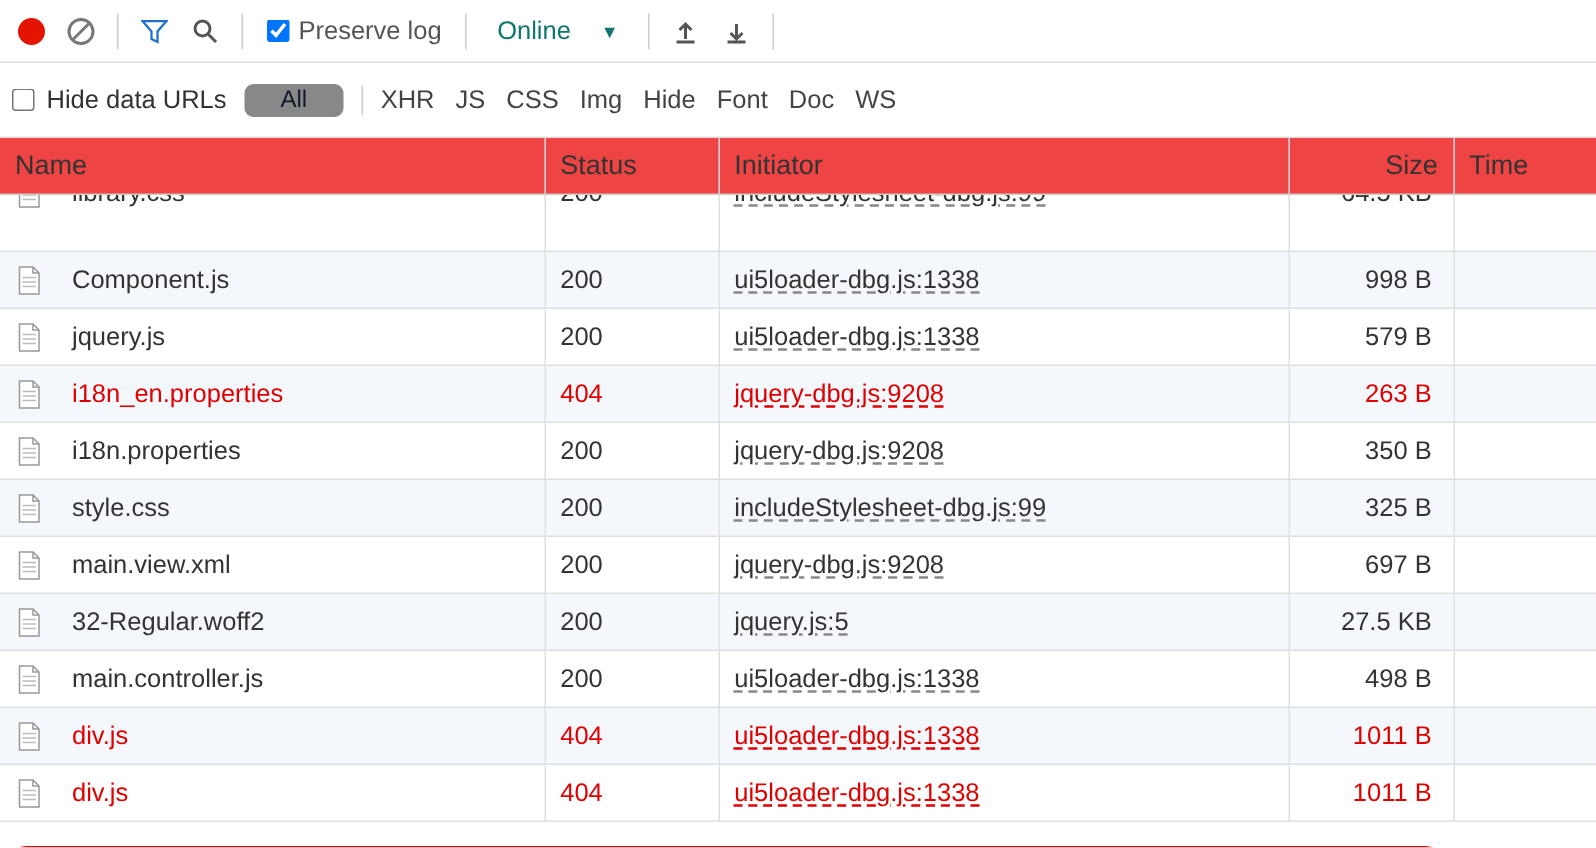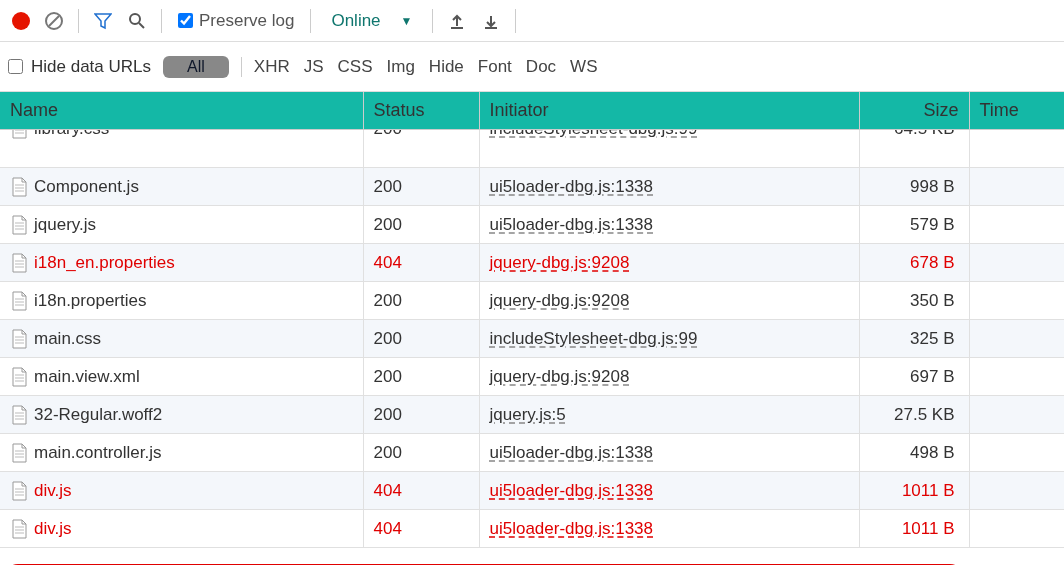"Name" thead th { background: #14b8a6 -> #ef4444 }
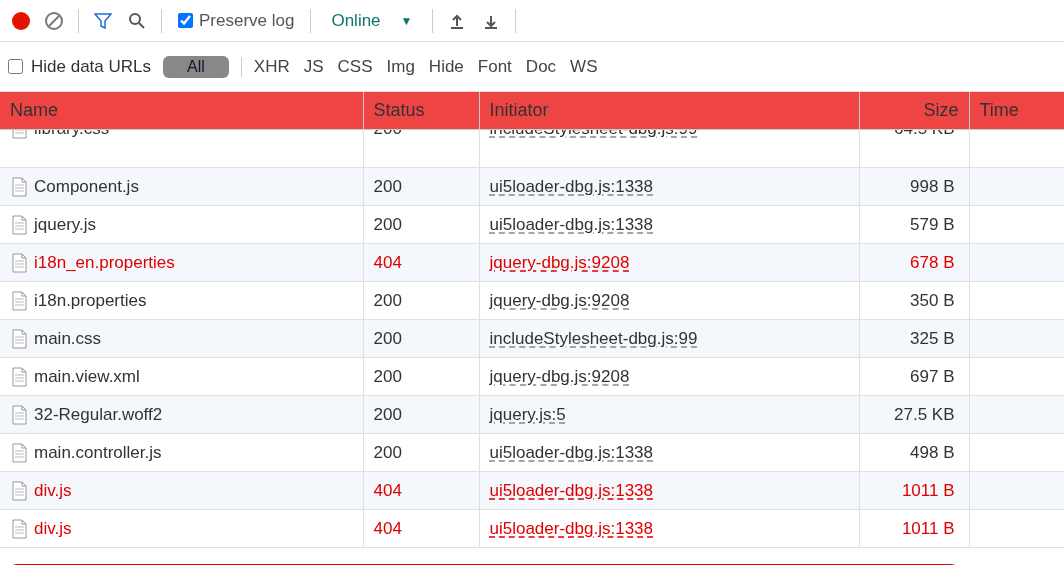"Component.js" .name-cell { gap: 6px -> 20px }
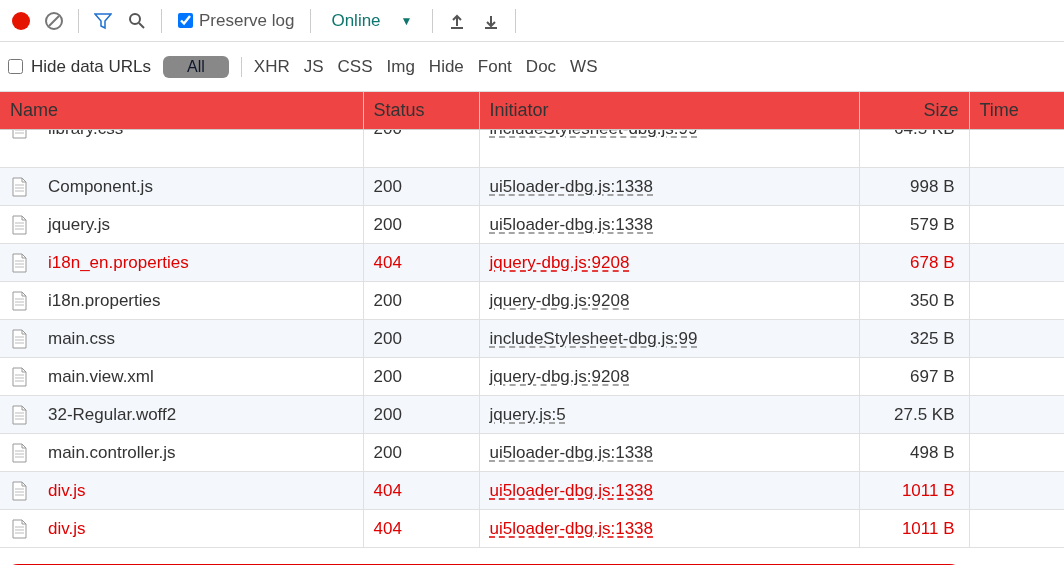"678 B" span { text: 678 -> 263 }
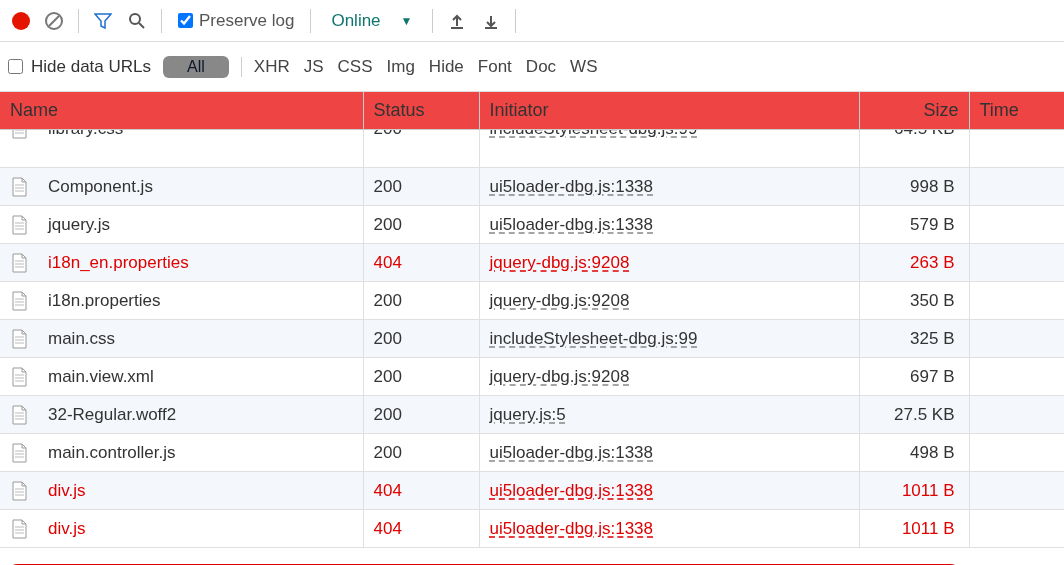"main.css" span { text: main.css -> style.css }
